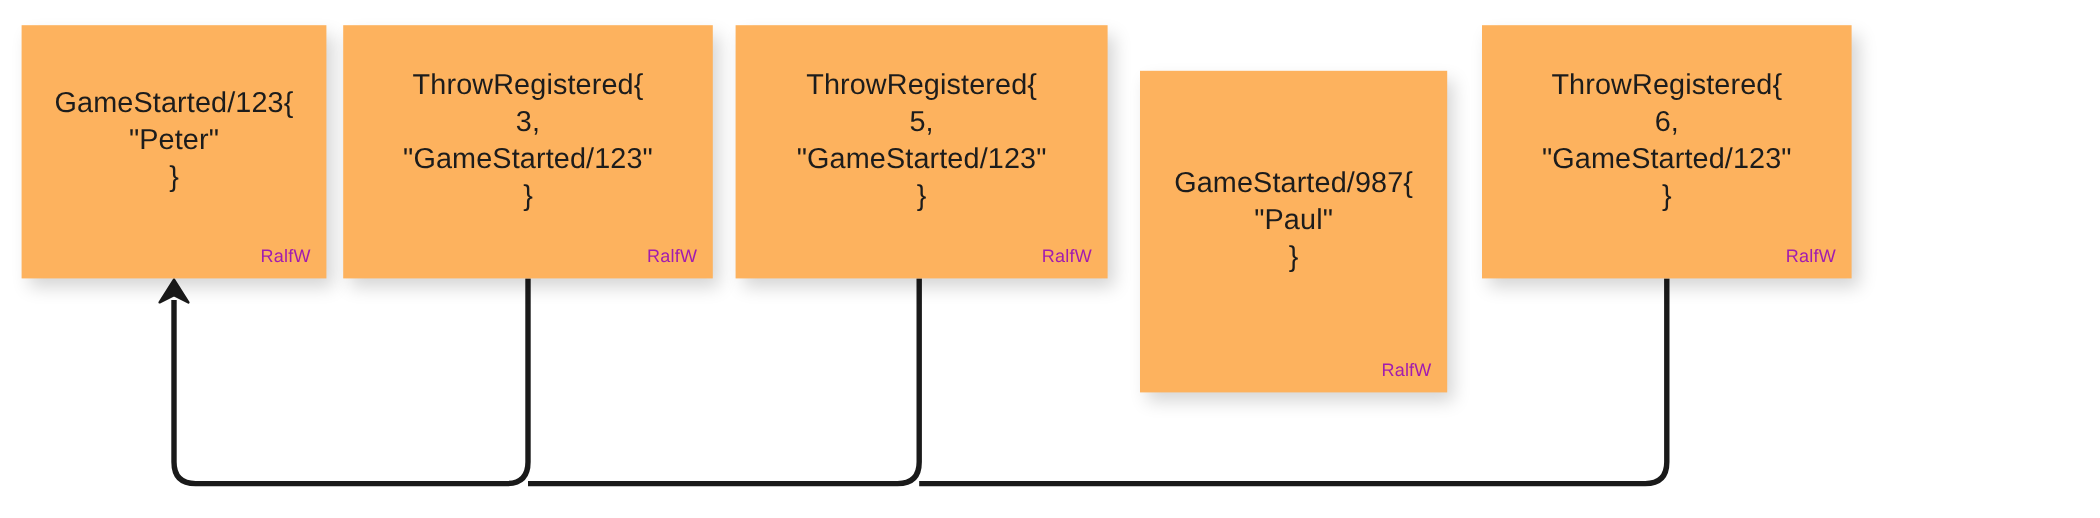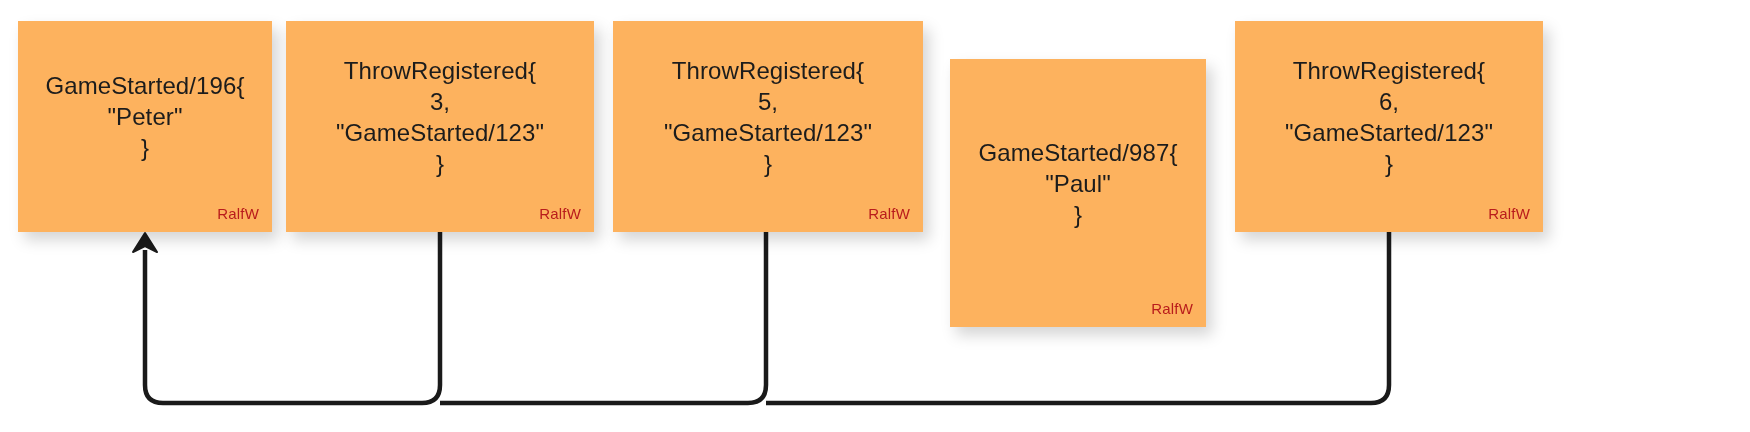"GameStarted/196{" div.sticky-text { text: GameStarted/196 -> GameStarted/123 }
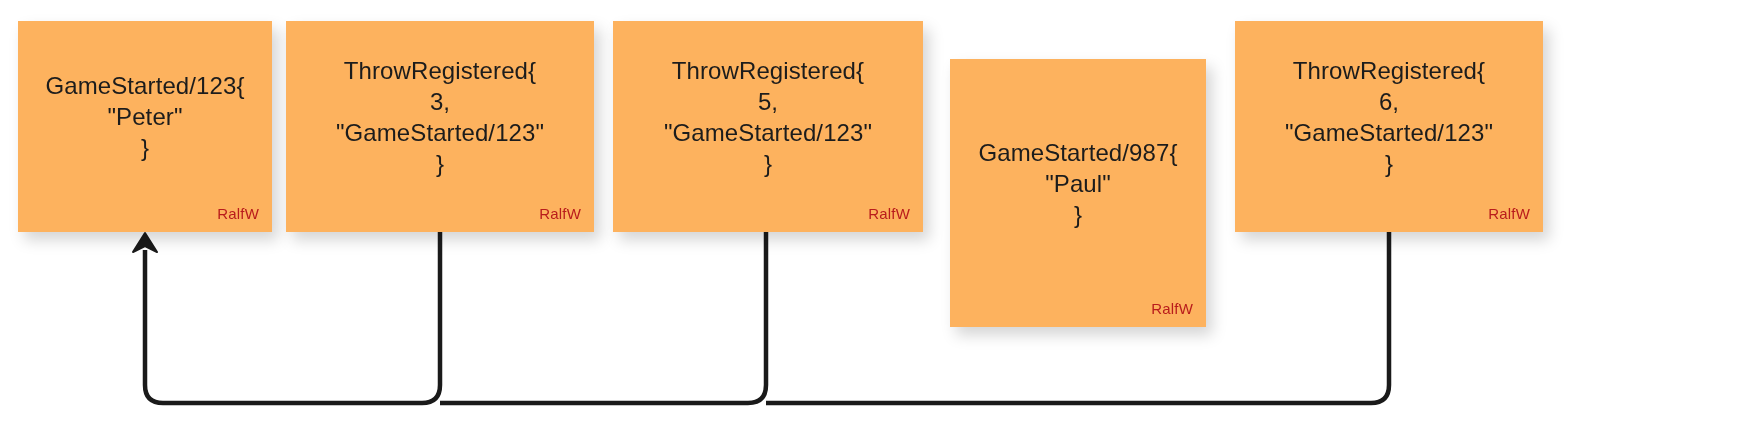"RalfW" .sticky-author { color: #b91c1c -> #a21caf }
